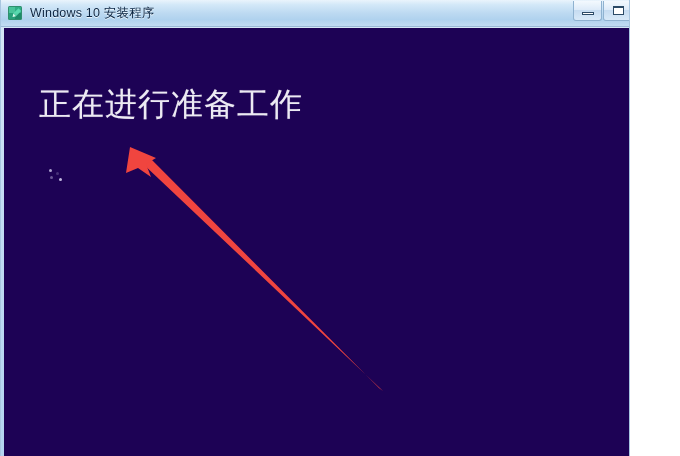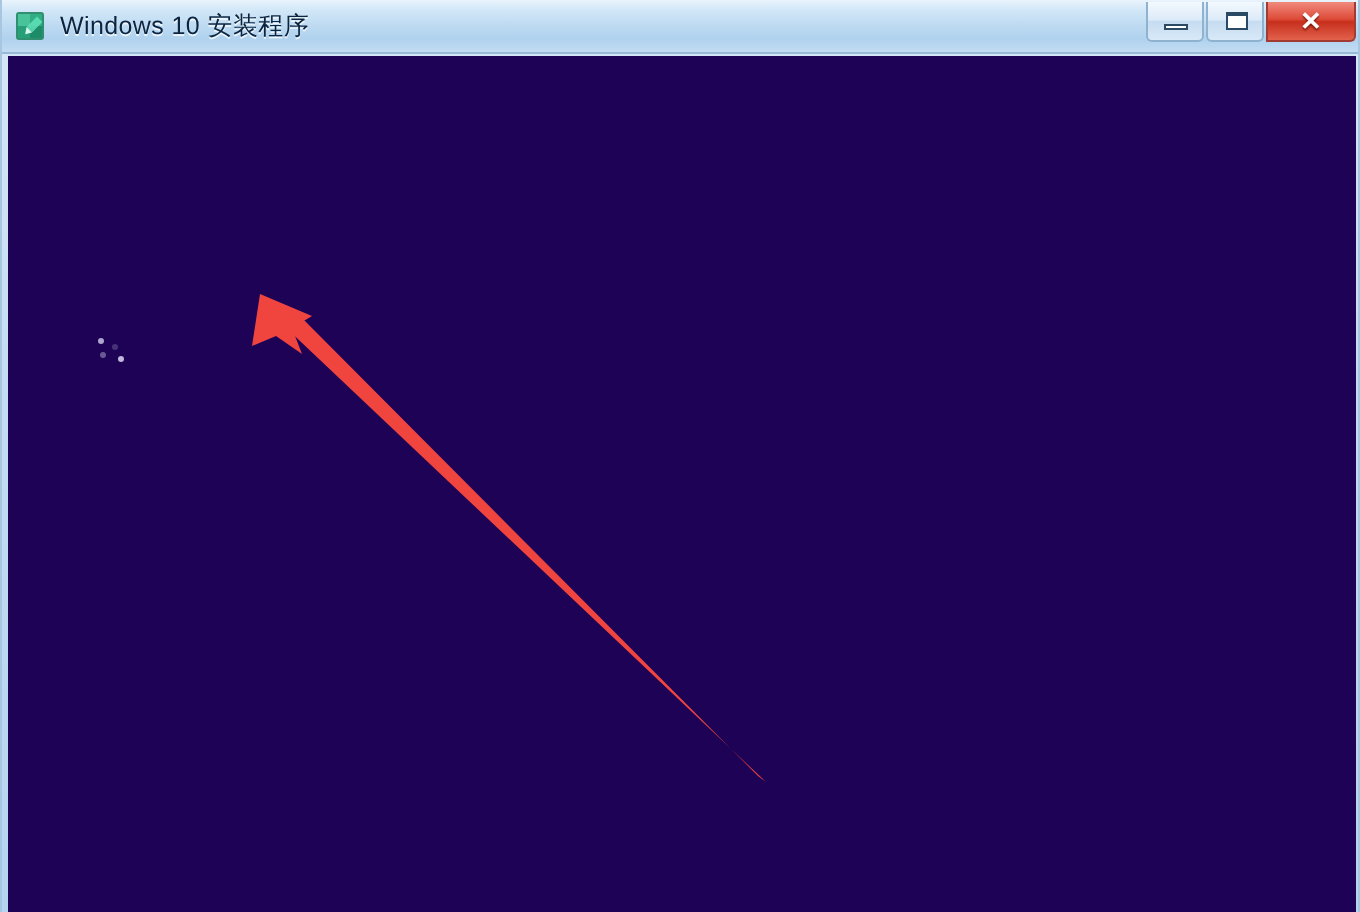"Windows 10 安装程序" .window { width: 680px -> 630px }
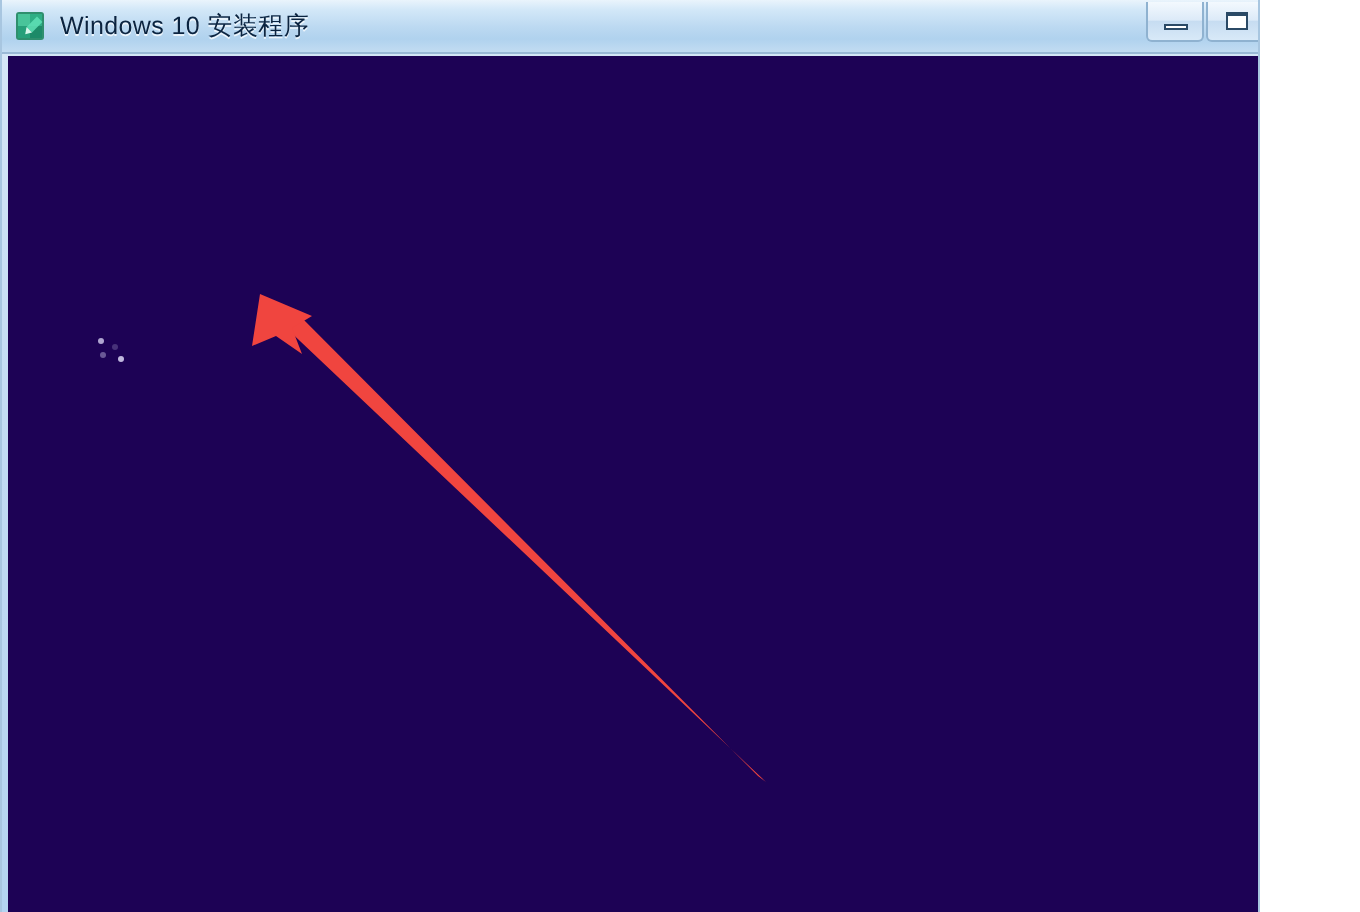"正在进行准备工作" div.setup-heading { html: none -> <div>正在进行准备工作</div> }
